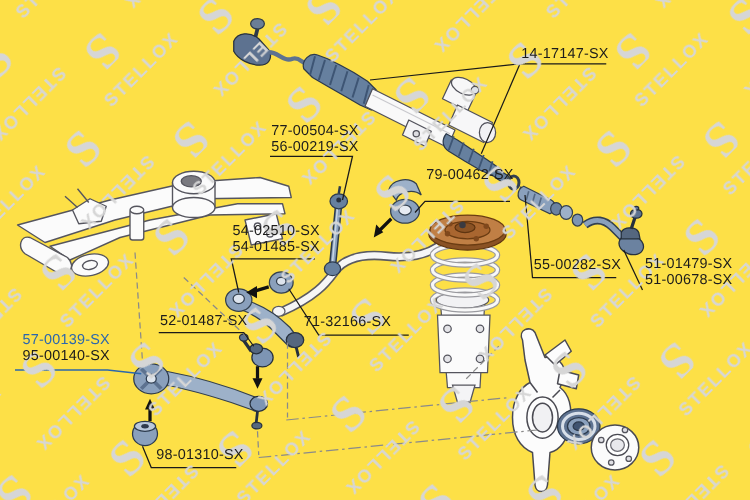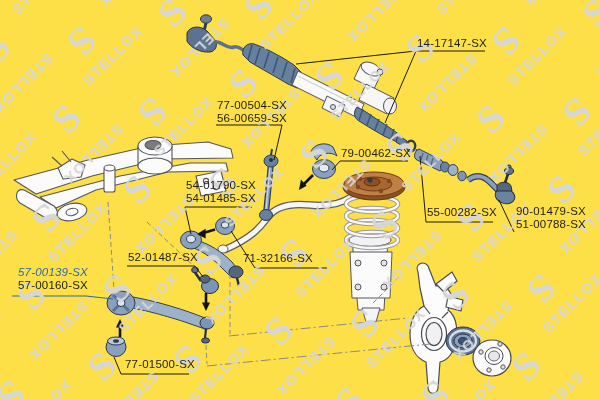"56-00659-SX" span { text: 56-00659-SX -> 56-00219-SX }
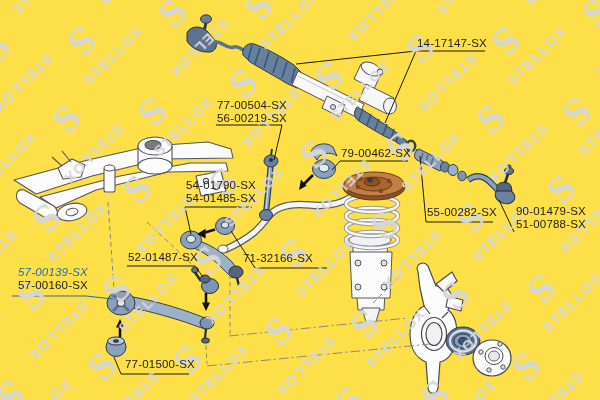"79-00462-SX" div.lbl { top: 147px -> 134px }
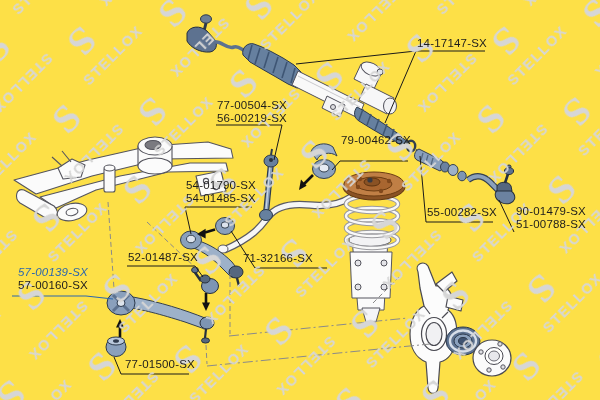"54-01790-SX" span { text: 54-01790-SX -> 54-02510-SX }
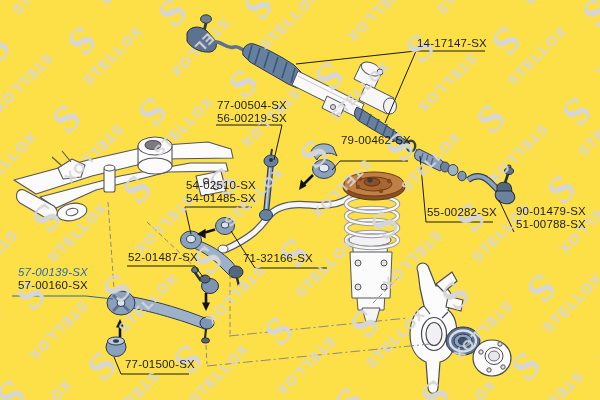"90-01479-SX" span { text: 90-01479-SX -> 51-01479-SX }
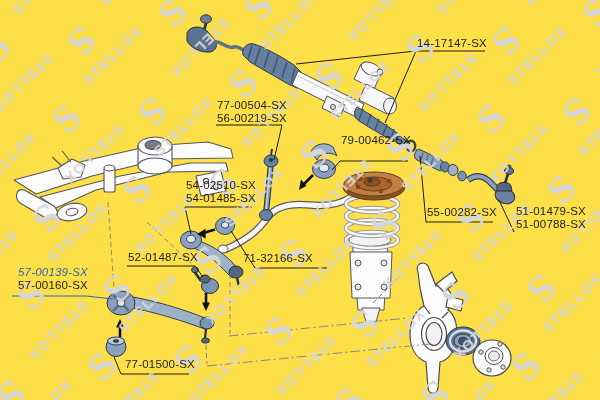"51-00788-SX" span { text: 51-00788-SX -> 51-00678-SX }
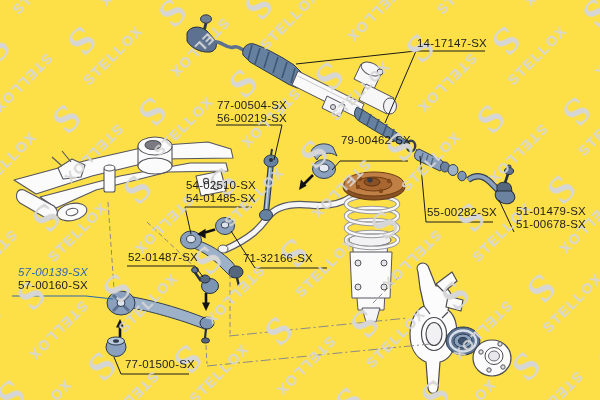"57-00139-SX" .lbl .blue { font-style: italic -> none }
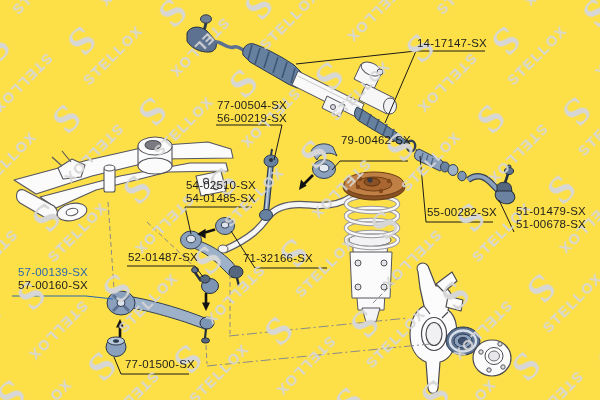"57-00160-SX" span { text: 57-00160-SX -> 95-00140-SX }
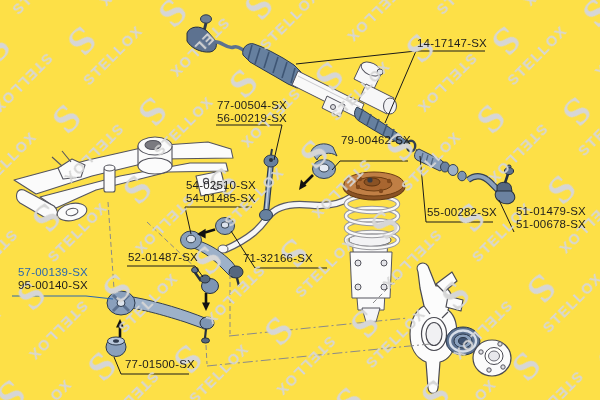"77-01500-SX" span { text: 77-01500-SX -> 98-01310-SX }
